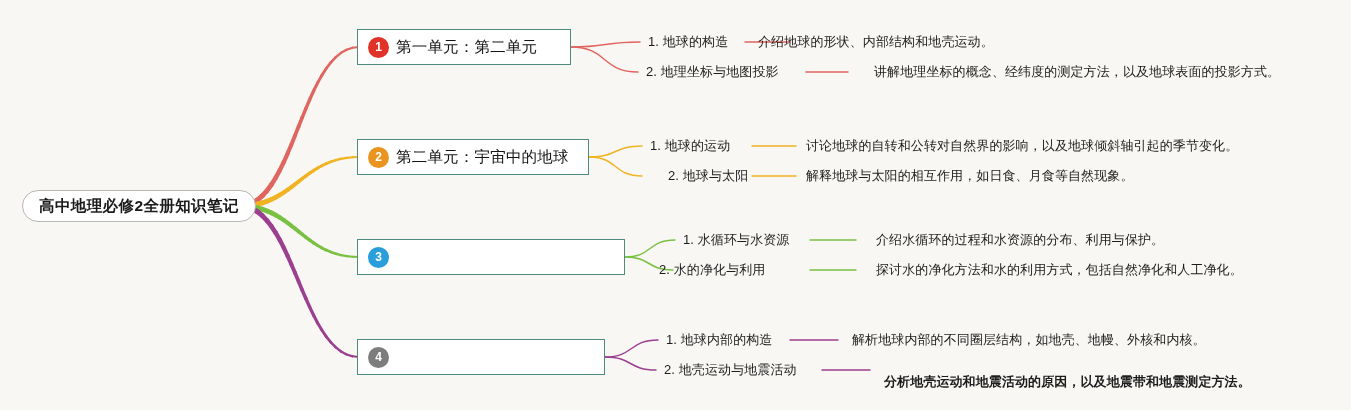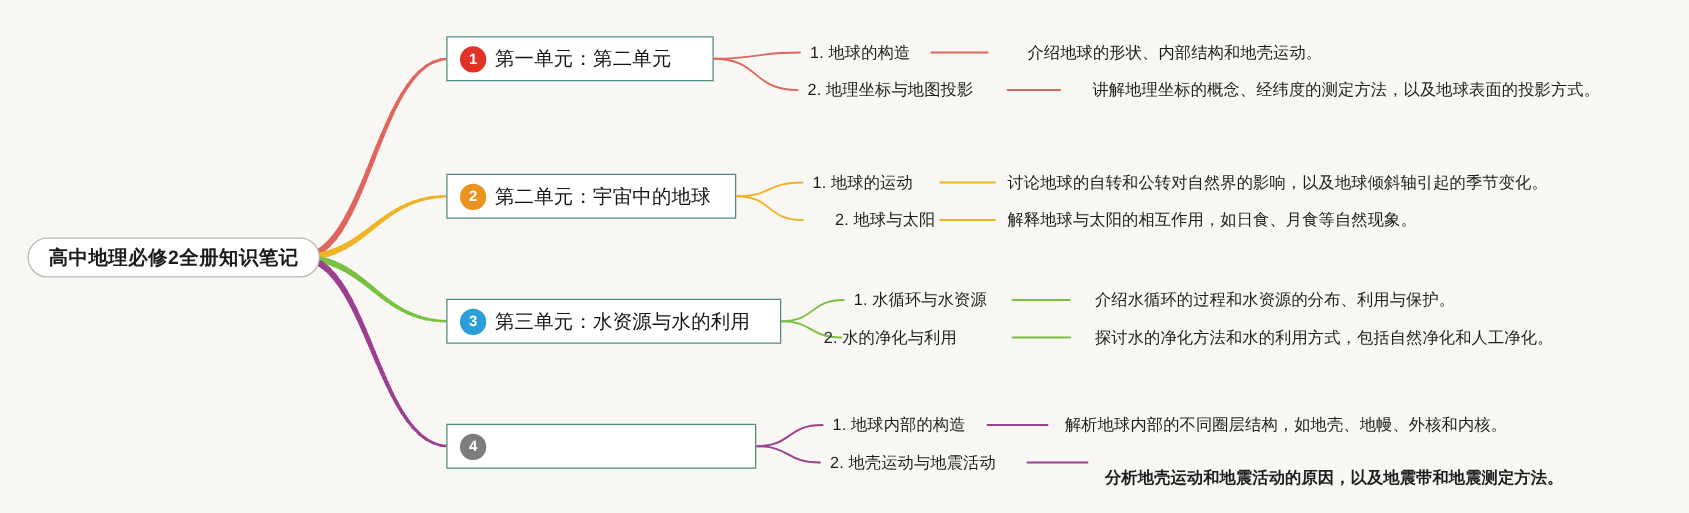"介绍地球的形状、内部结构和地壳运动。" div.leaf-text { left: 822px -> 758px }
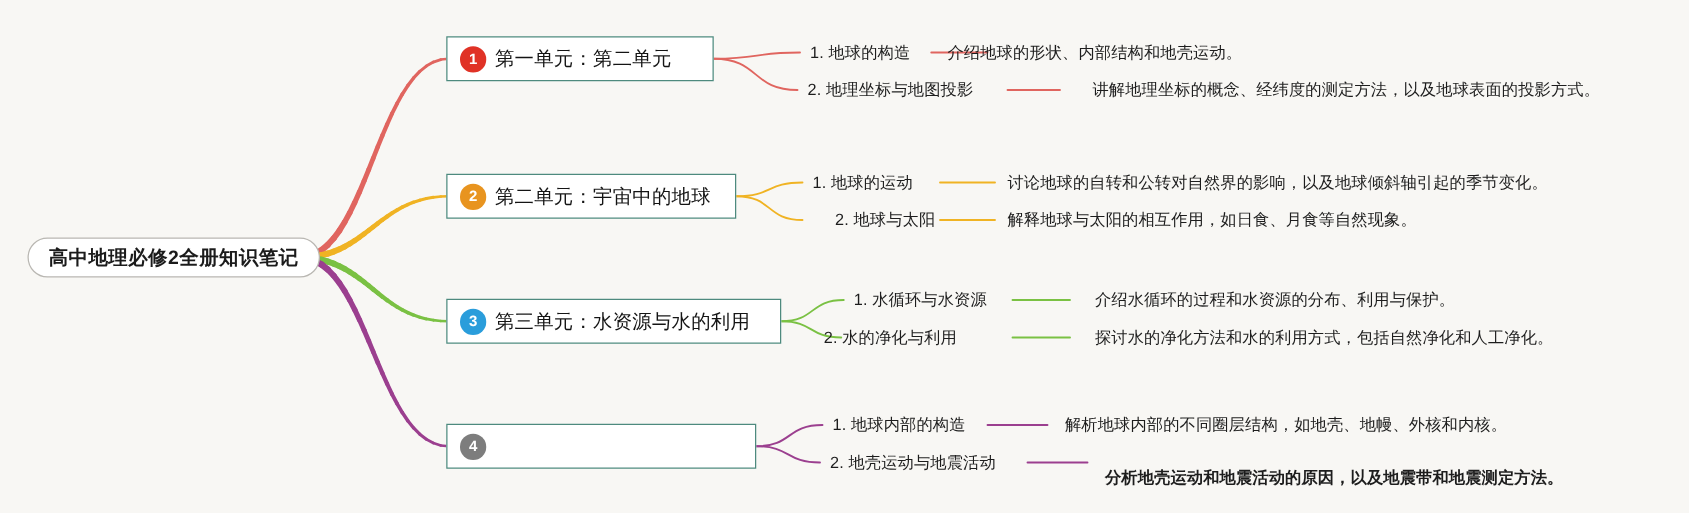"第三单元：水资源与水的利用" span.branch-label { html: <span>第三单元：水资源与水的利用</span> -> none }
